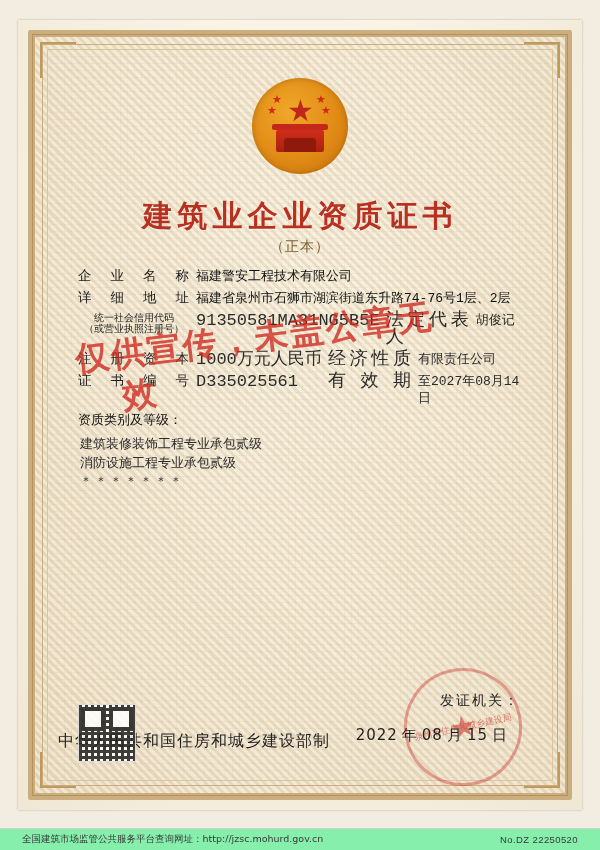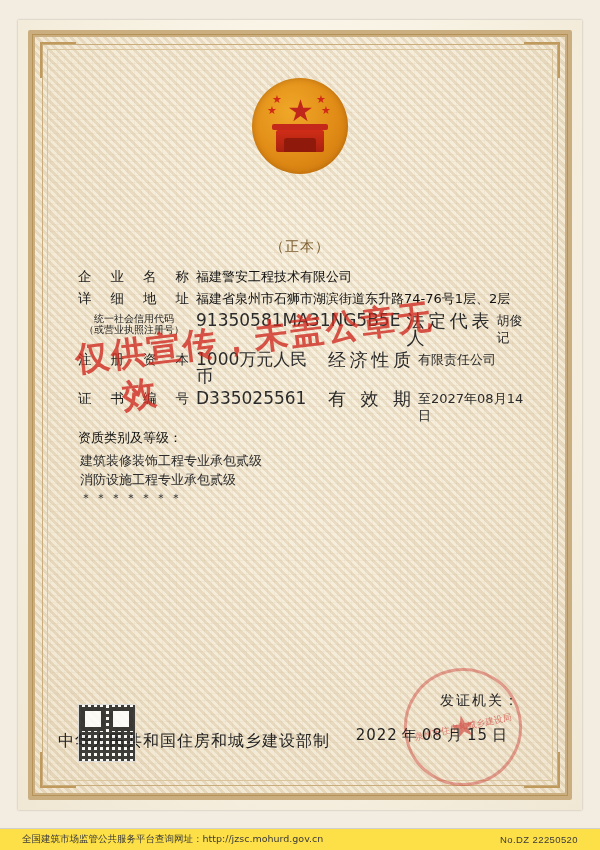"建筑业企业资质证书" div.title { html: none -> <div>建筑业企业资质证书</div> }
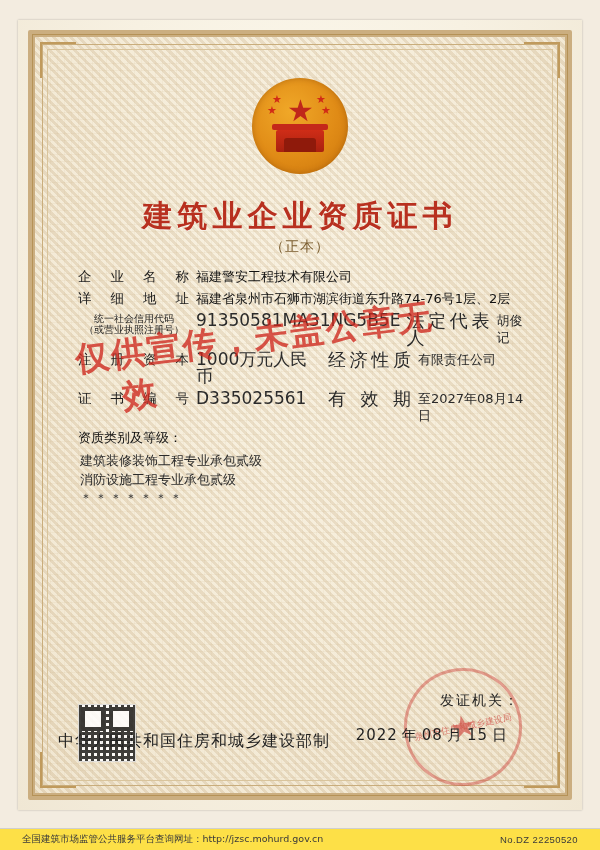"企业名称" .row { font-family: none -> Liberation Mono, monospace }
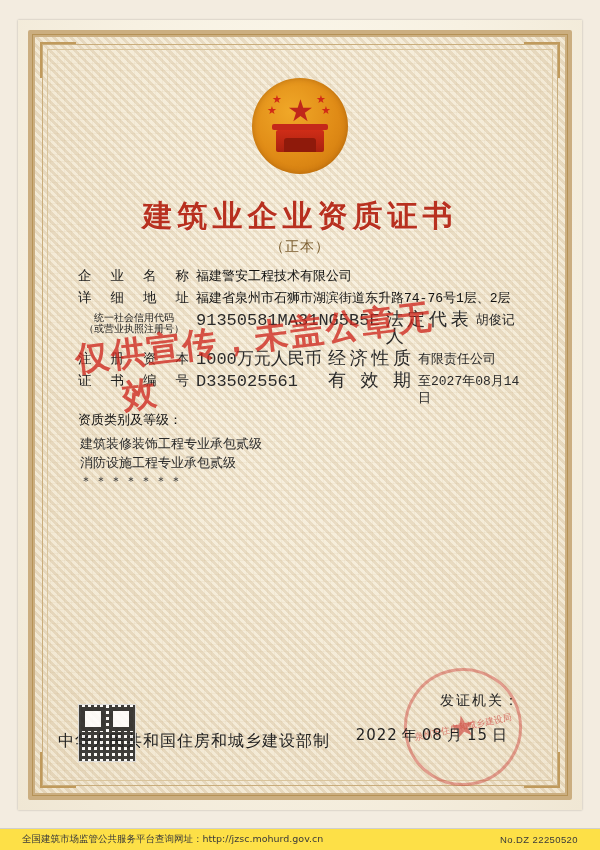"全国建筑市场监管公共服务平台查询网址：http://jzsc.mohurd.go" .footer { background: #fde047 -> #86efac }
